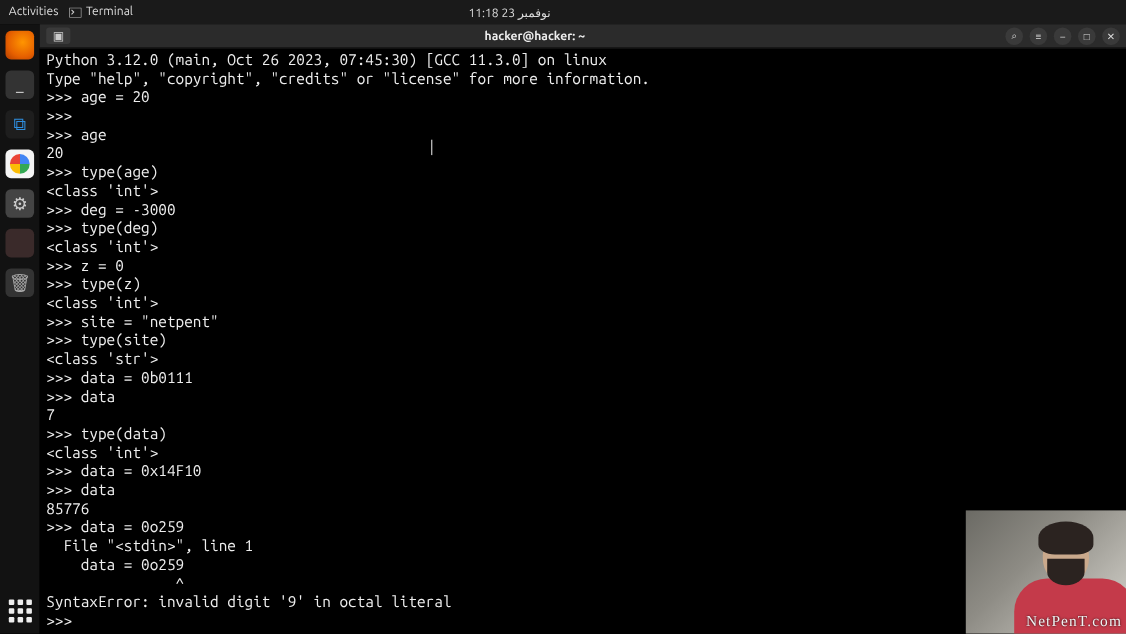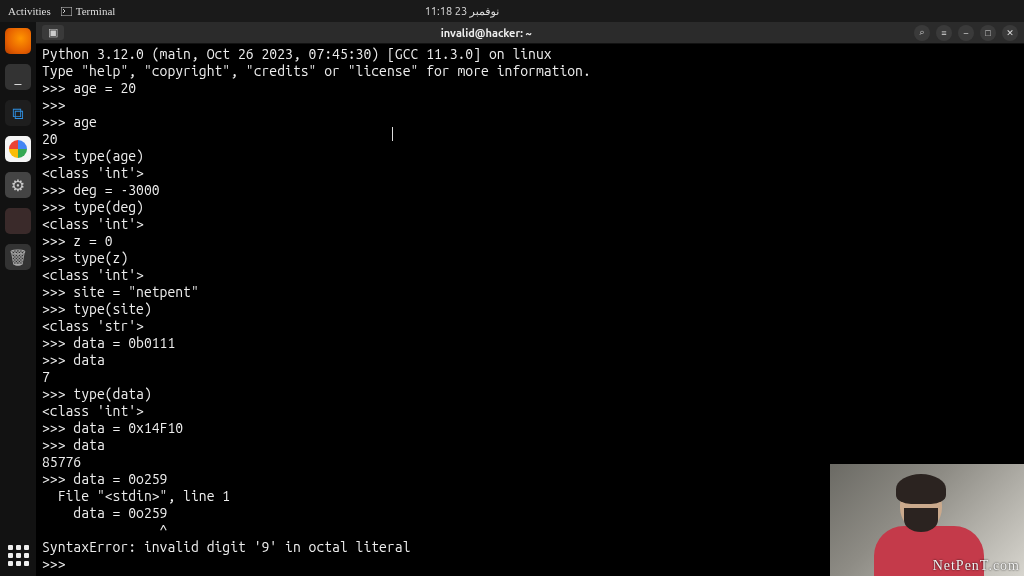"Activities" .topbar .left, .topbar .right { font-family: Liberation Serif, serif -> none }
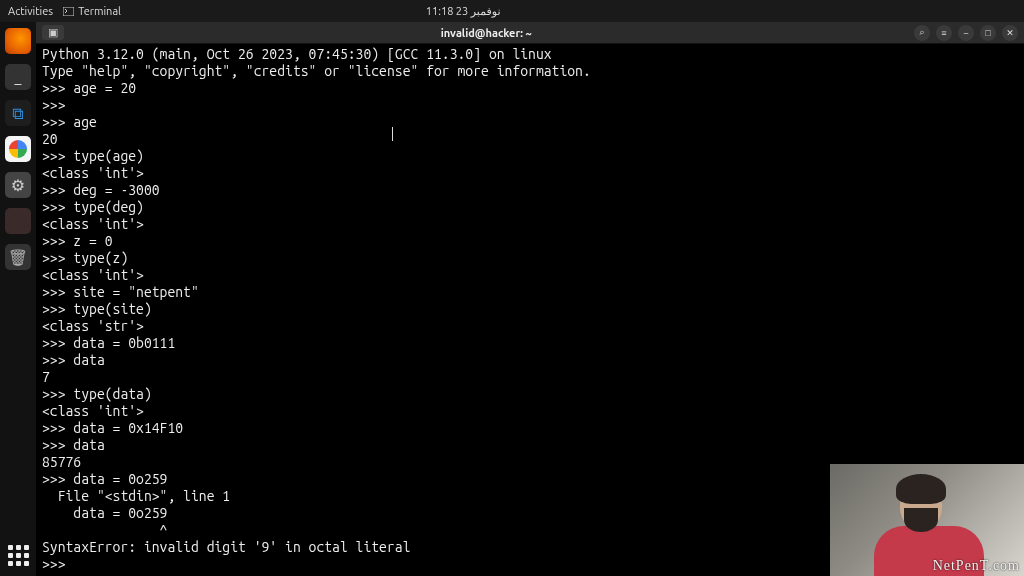"invalid@hacker: ~" div.title { text: invalid@hacker -> hacker@hacker }
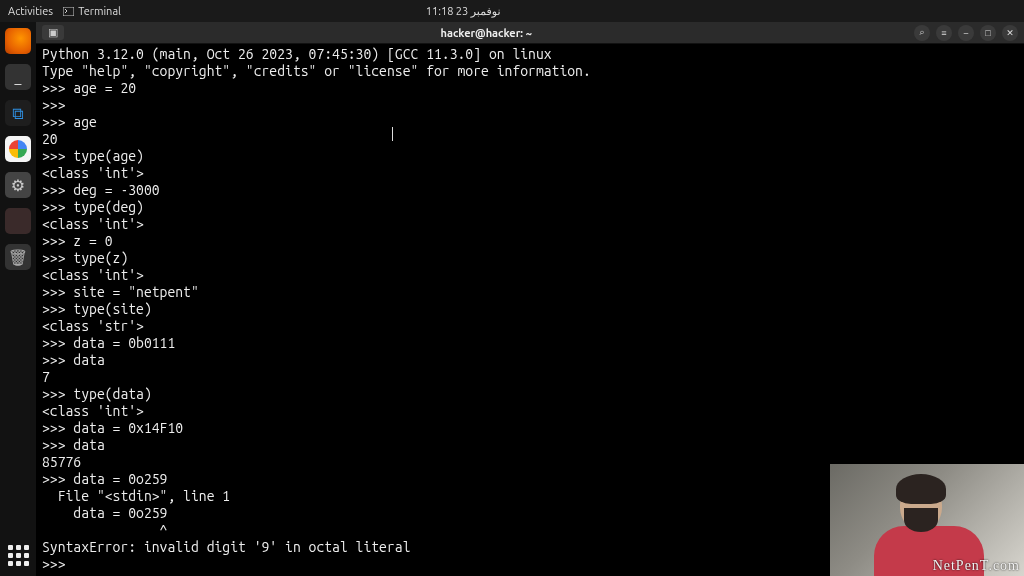"NetPenT.com" .webcam { width: 194px -> 146px }
